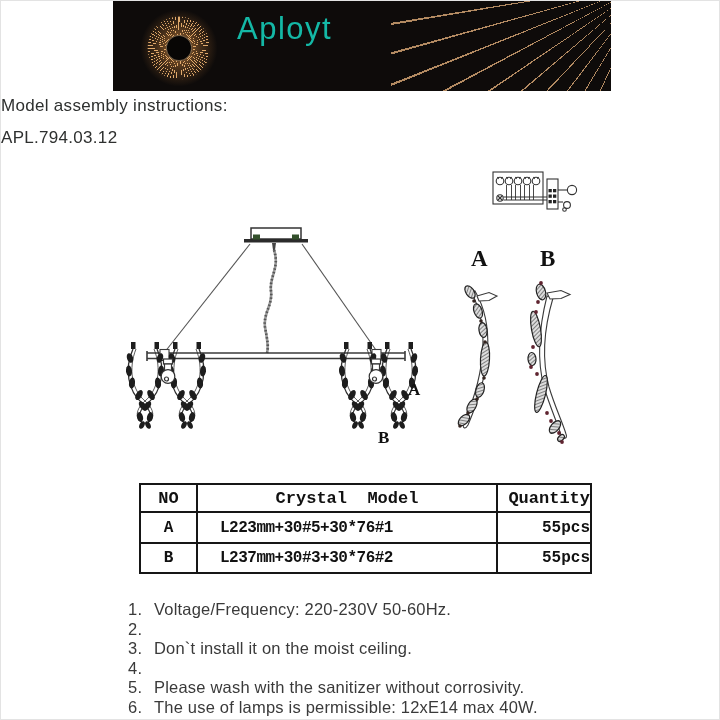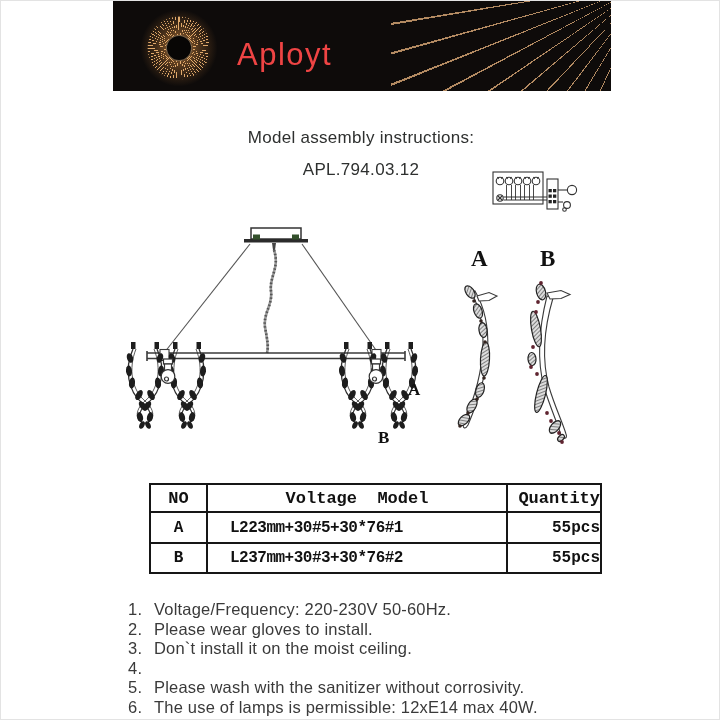"Aployt" .brand { color: #ef4444 -> #14b8a6; top: 36px -> 10px }
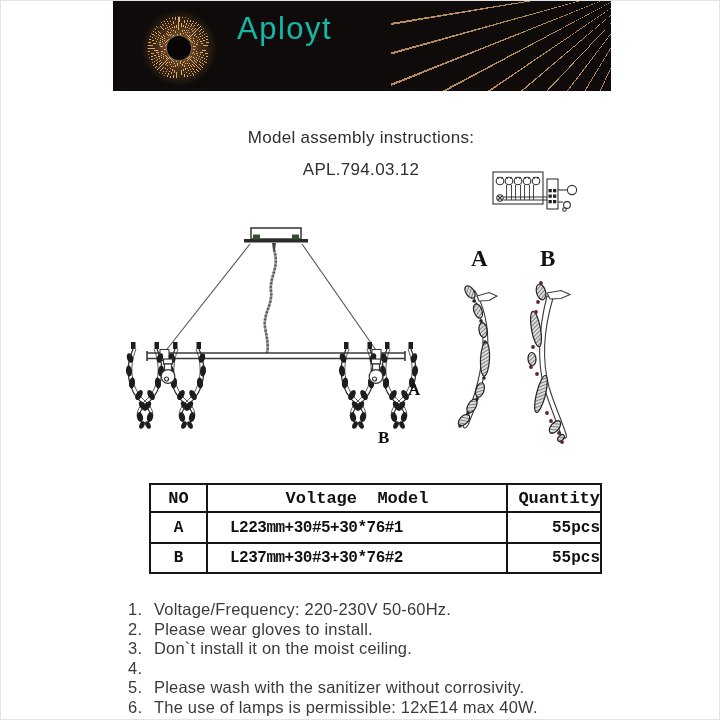"Model assembly instructions:" .title-line { margin-top: 32px -> none; text-align: center -> none }
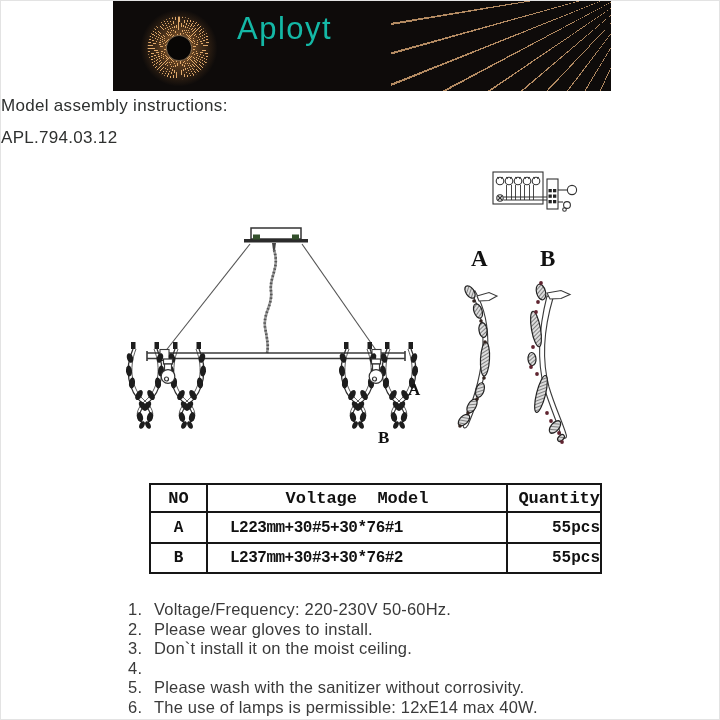"NO" .crystal-table { left: 148px -> 138px }
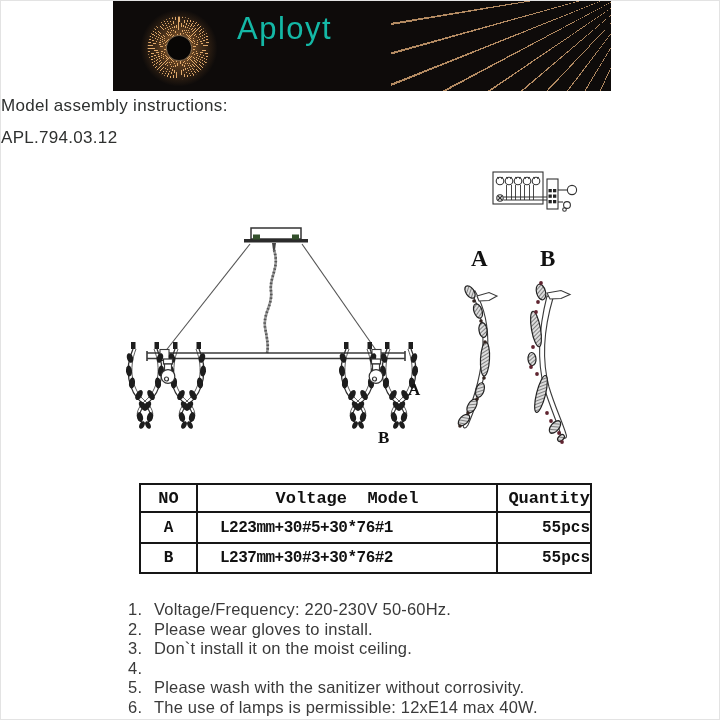"Voltage Model" th.col-model { text: Voltage -> Crystal }
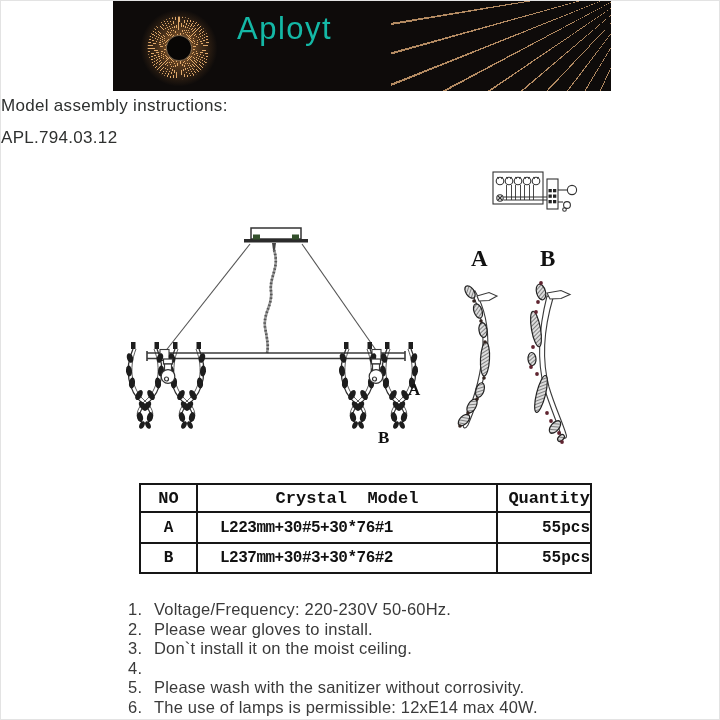"Please wear gloves to install." span.instr-text { html: <span>Please wear gloves to install.</span> -> none }
